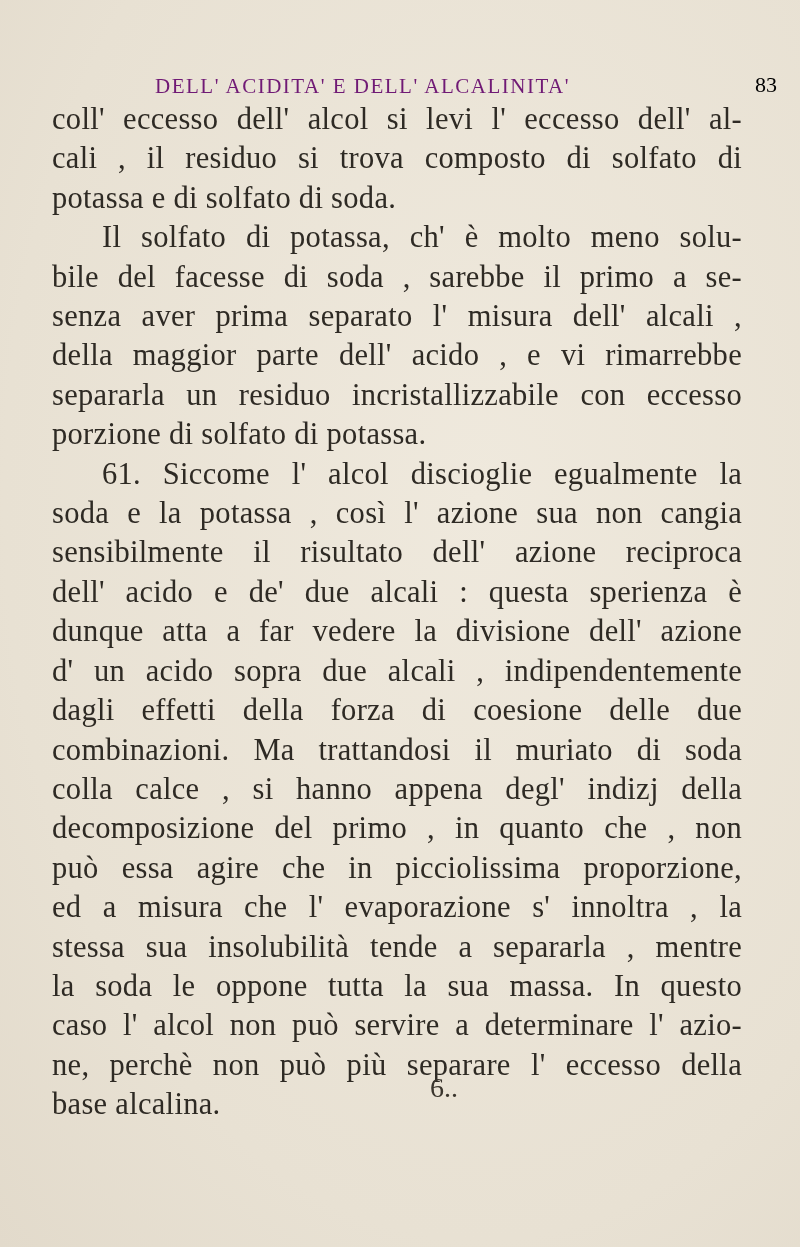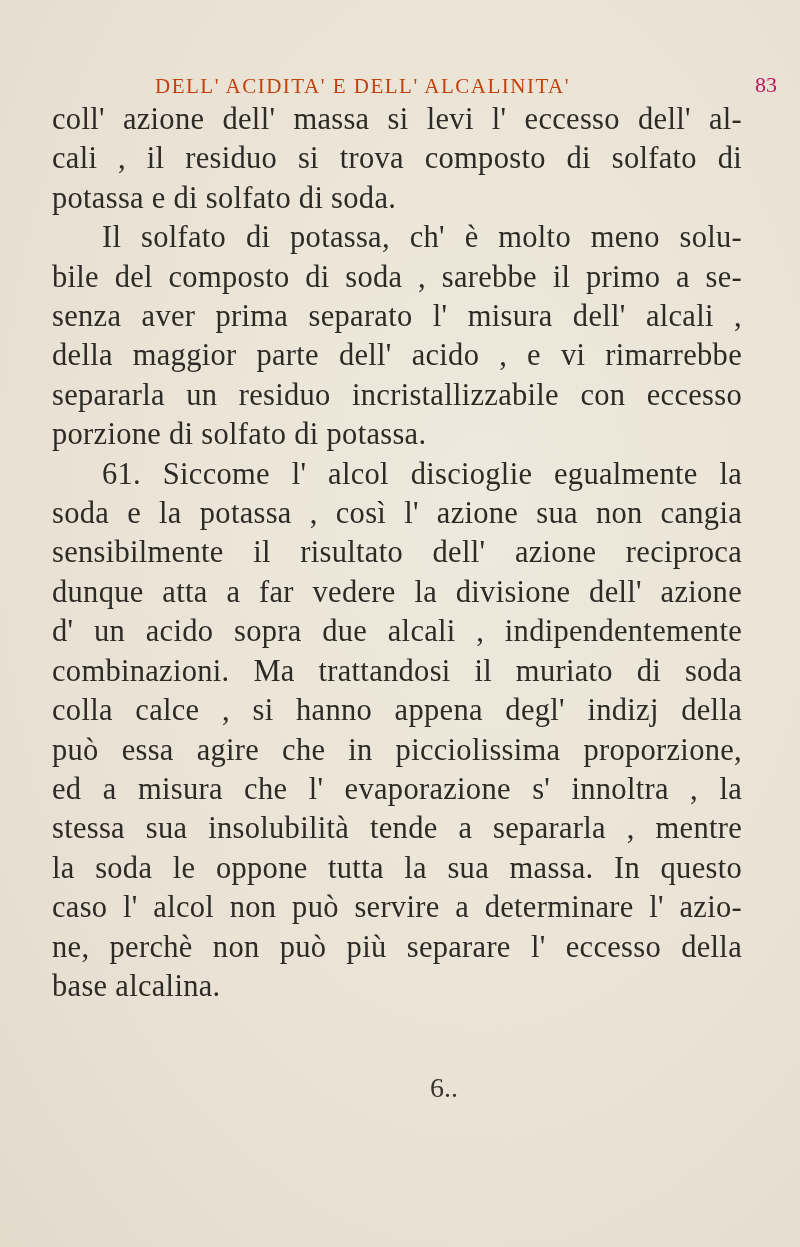"DELL' ACIDITA' E DELL' ALCALINITA'" .running-head { color: #c2410c -> #701a75 }
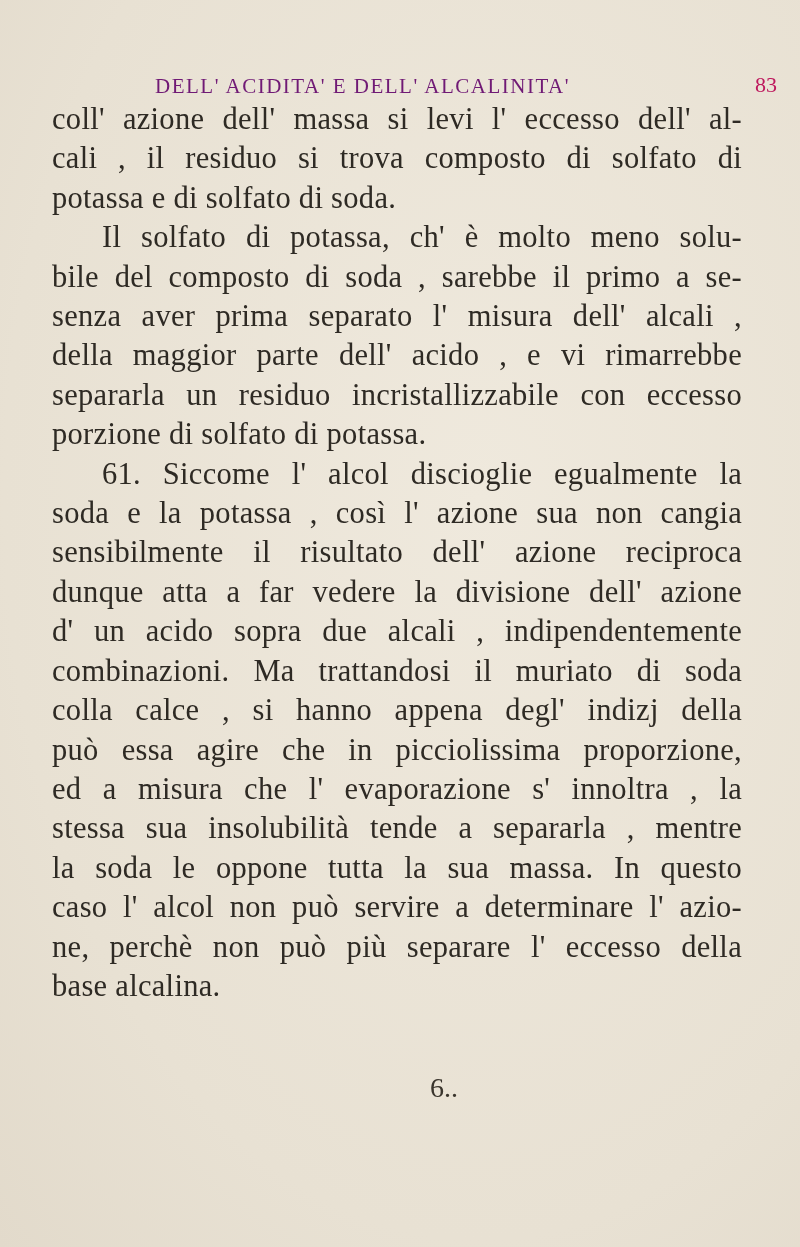"83" .page-number { color: #be185d -> #000000 }
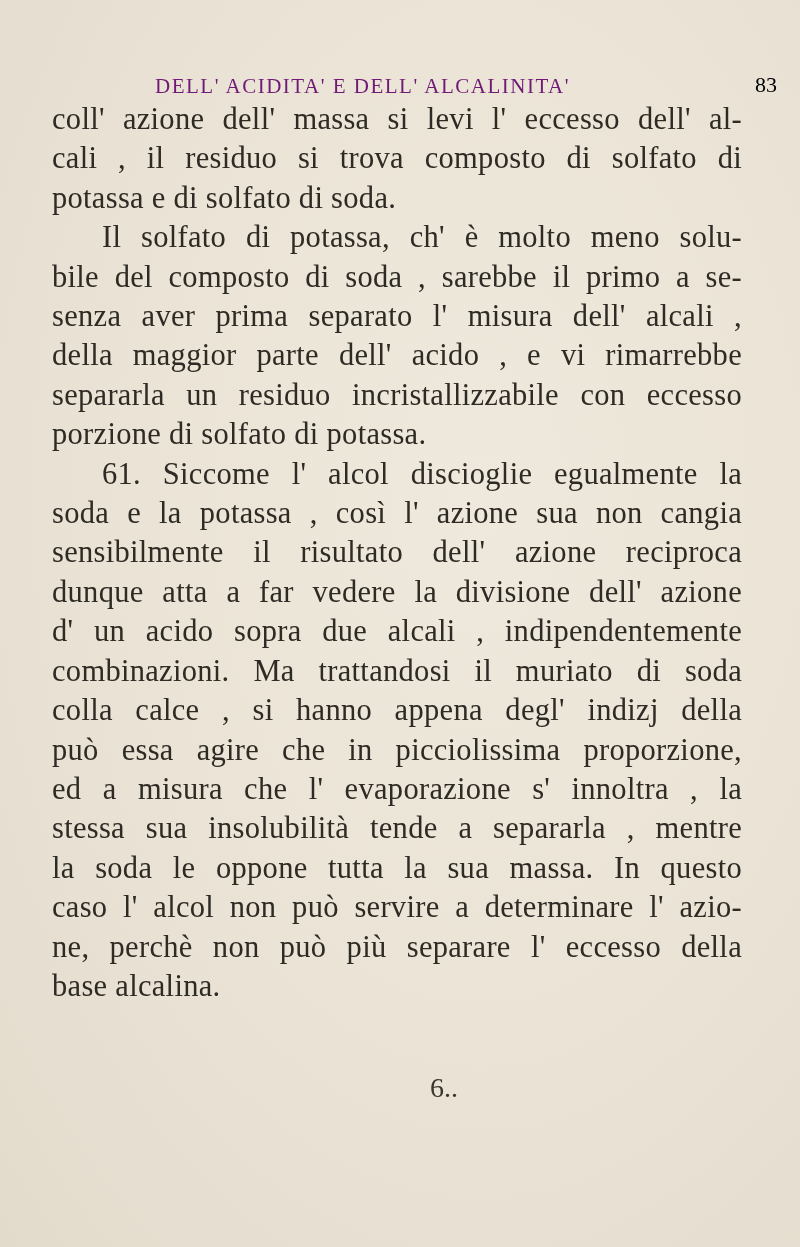"coll' azione dell' massa si" span.line { text: azione dell' massa -> eccesso dell' alcol }
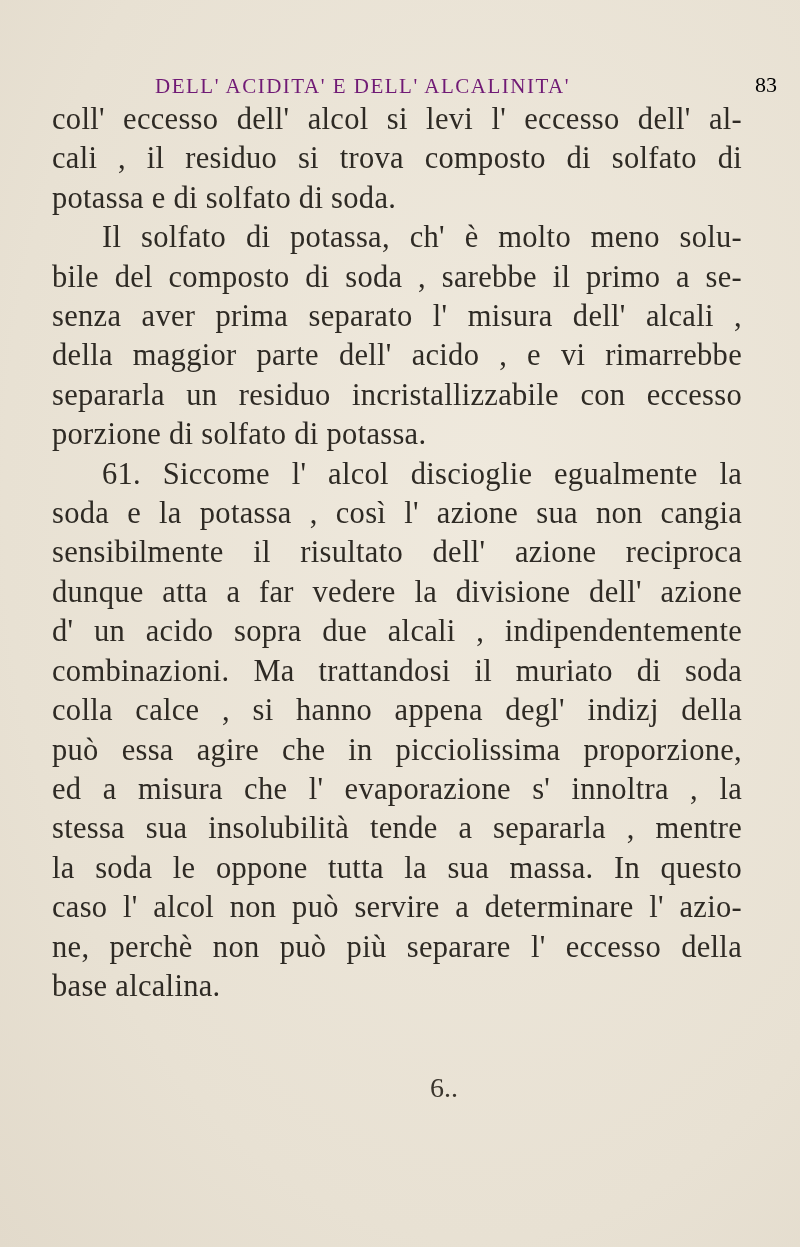"bile del composto di soda" span.line { text: composto -> facesse }
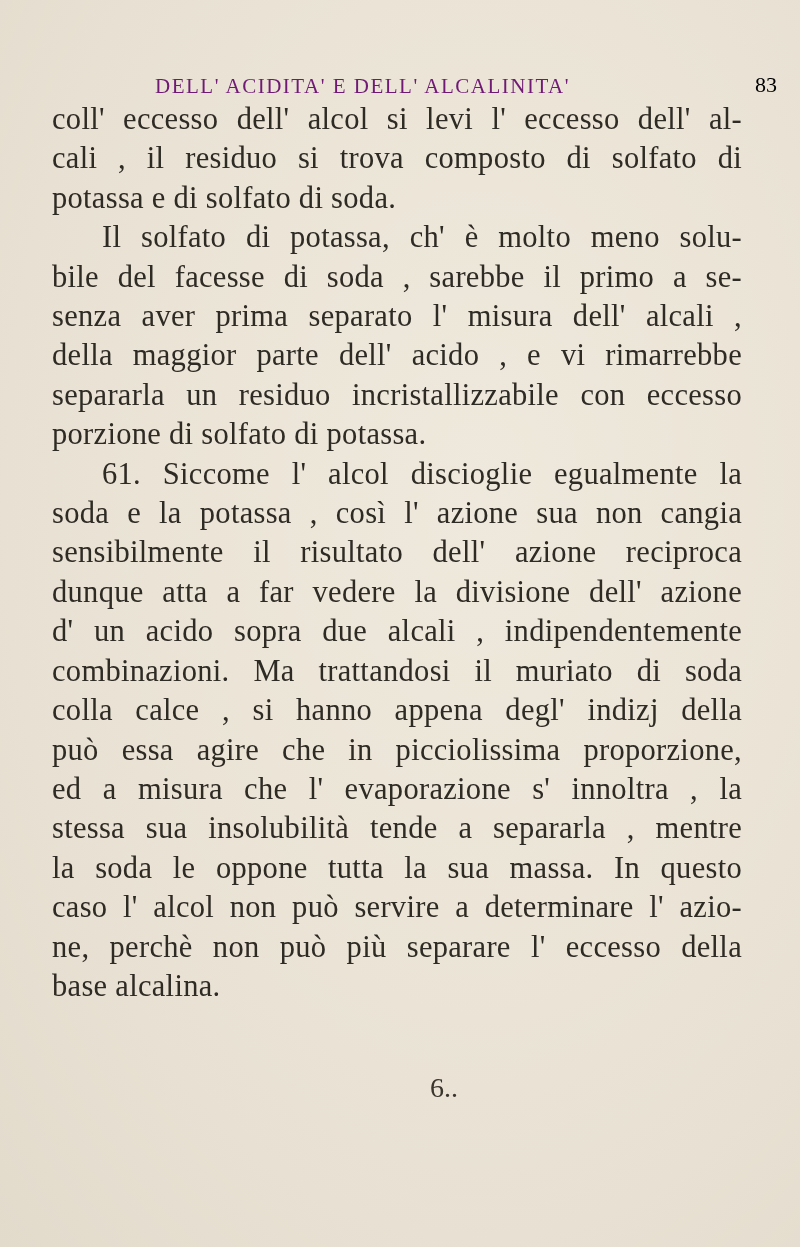"dell' acido e de' due" span.line { html: none -> <span>dell' acido e de' due alcali : questa sperienza è</span> }
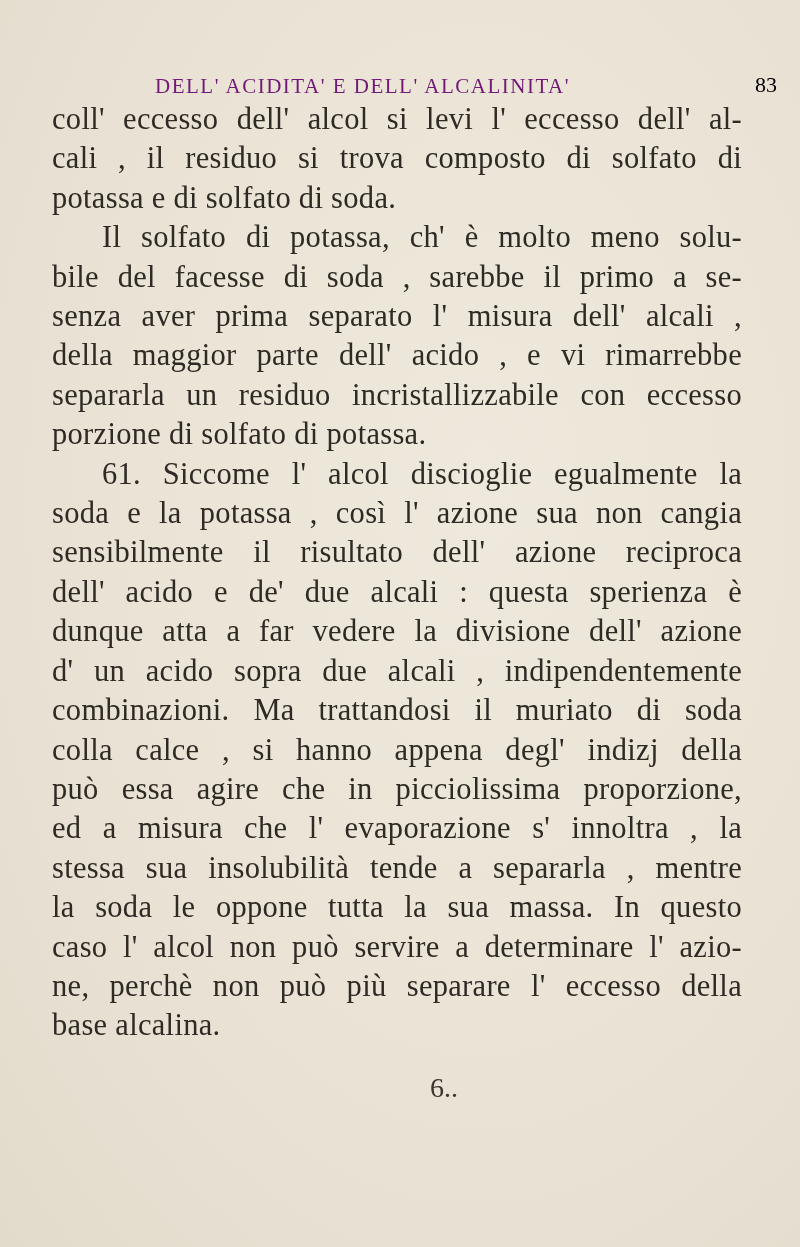"dagli effetti della forza di" span.line { html: none -> <span>dagli effetti della forza di coesione delle due</span> }
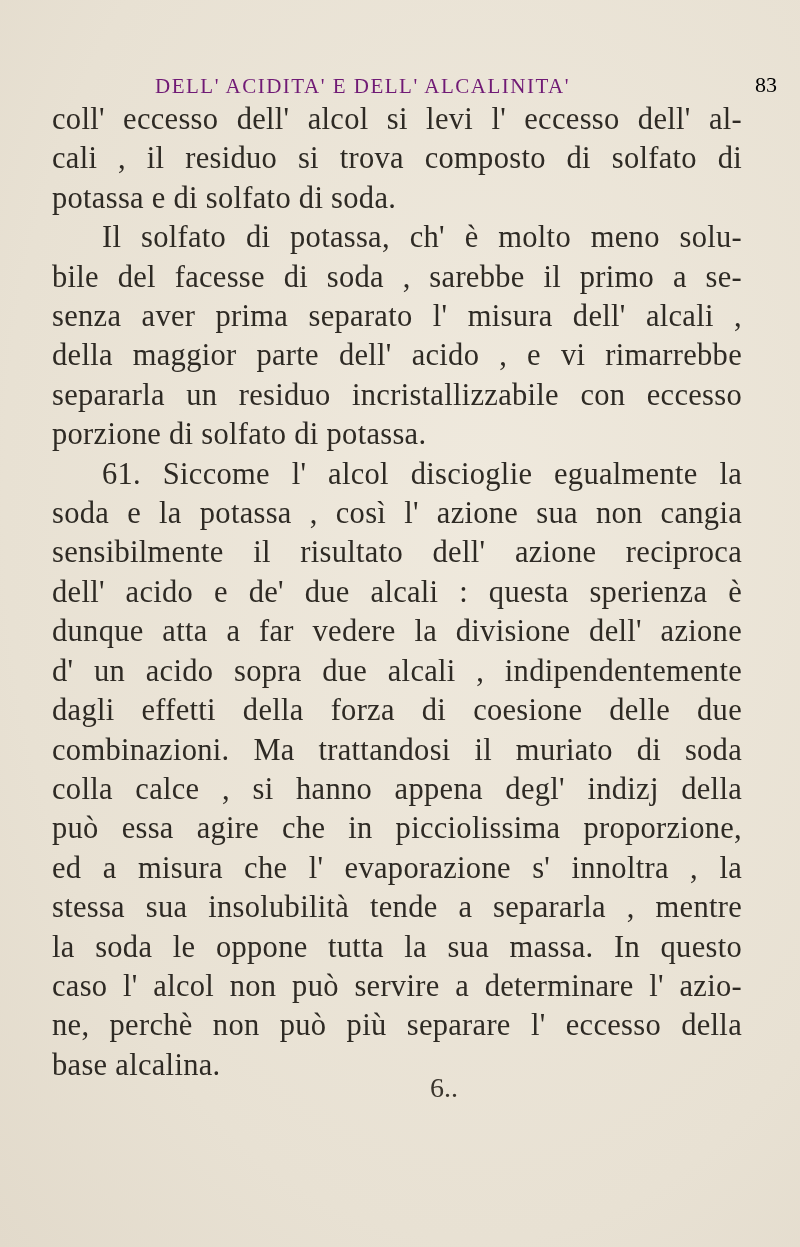"decomposizione del primo , in" span.line { html: none -> <span>decomposizione del primo , in quanto che , non</span> }
